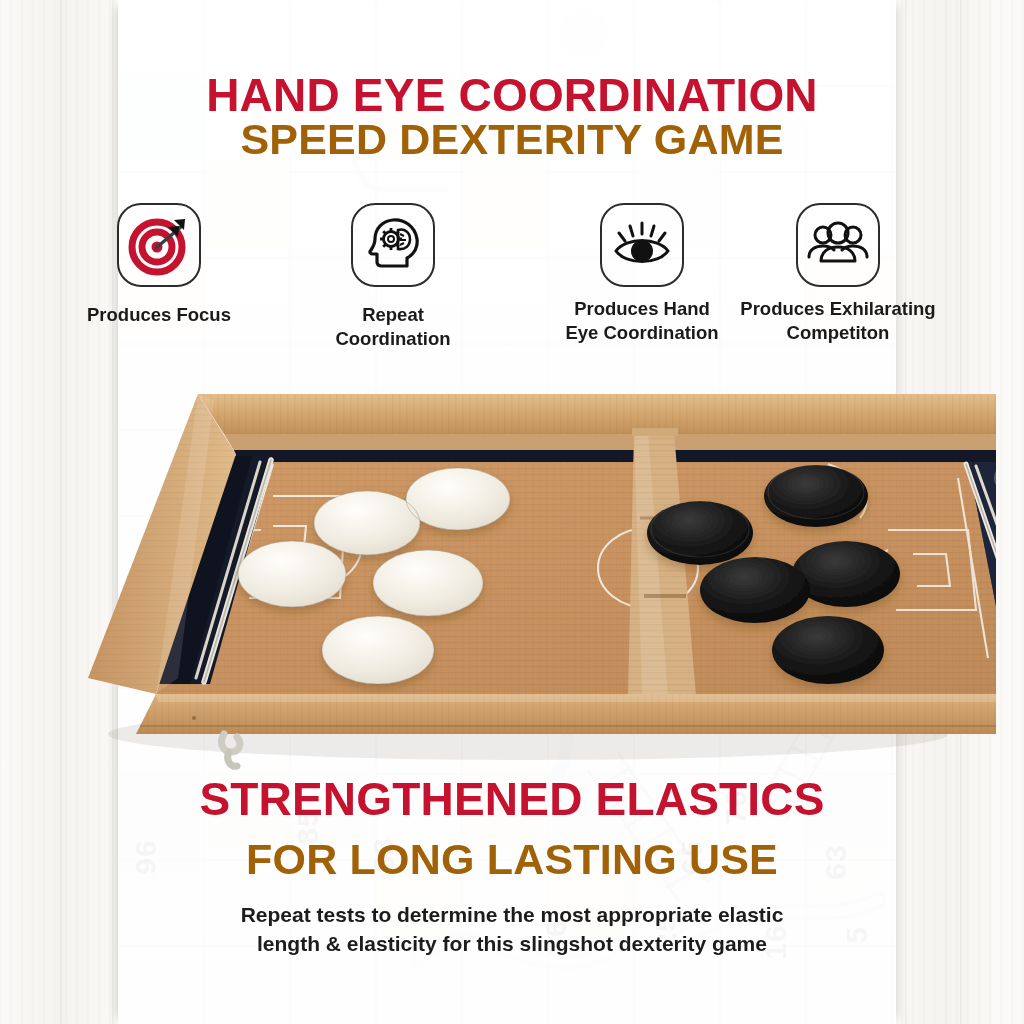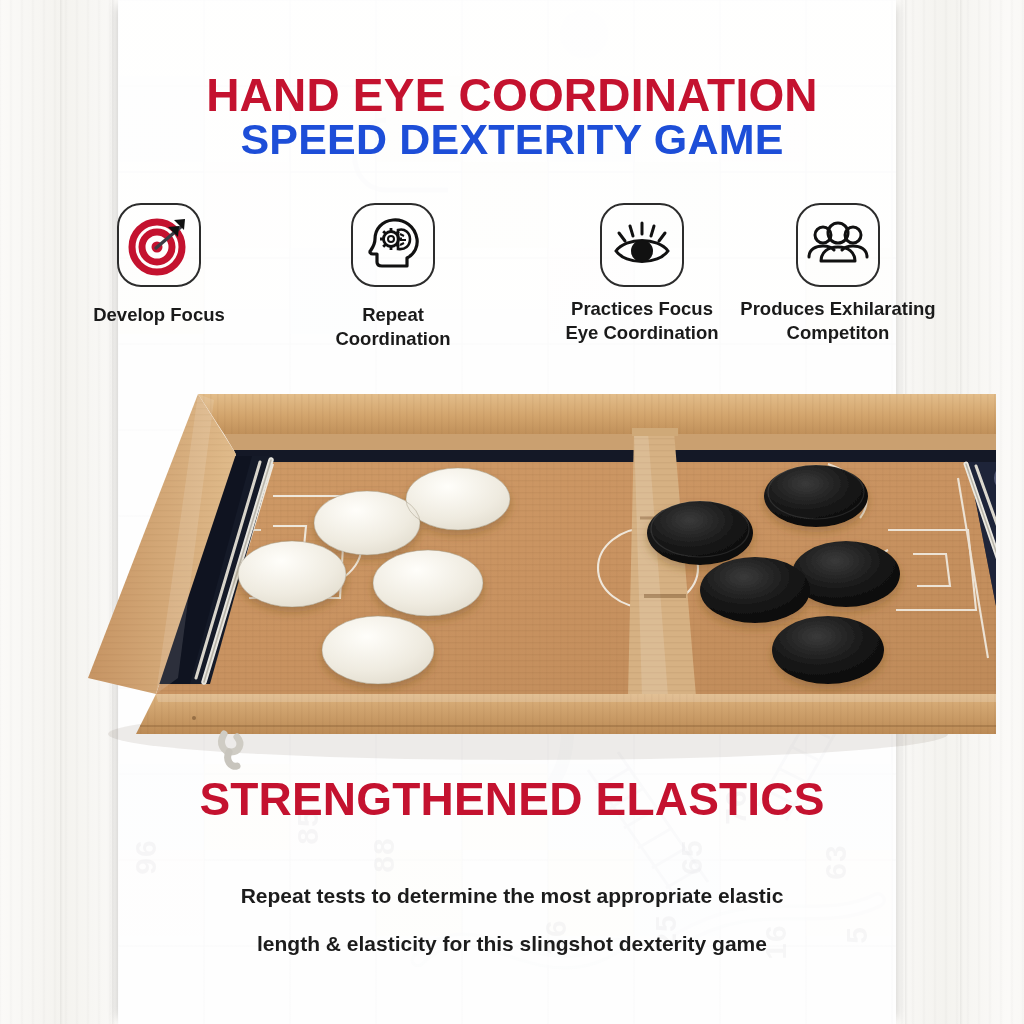"SPEED DEXTERITY GAME" .h-blue { color: #1d4ed8 -> #a16207 }
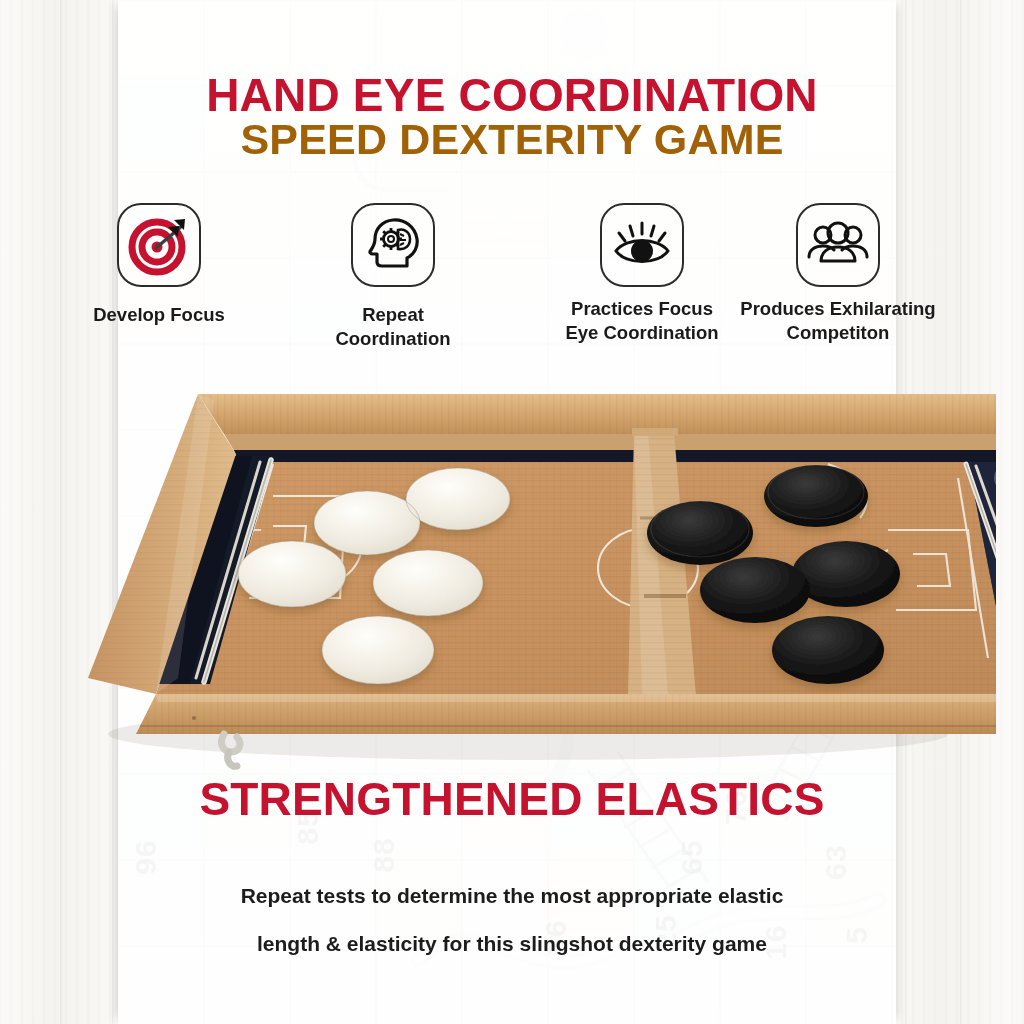"Develop Focus" div.feature-label { text: Develop -> Produces }
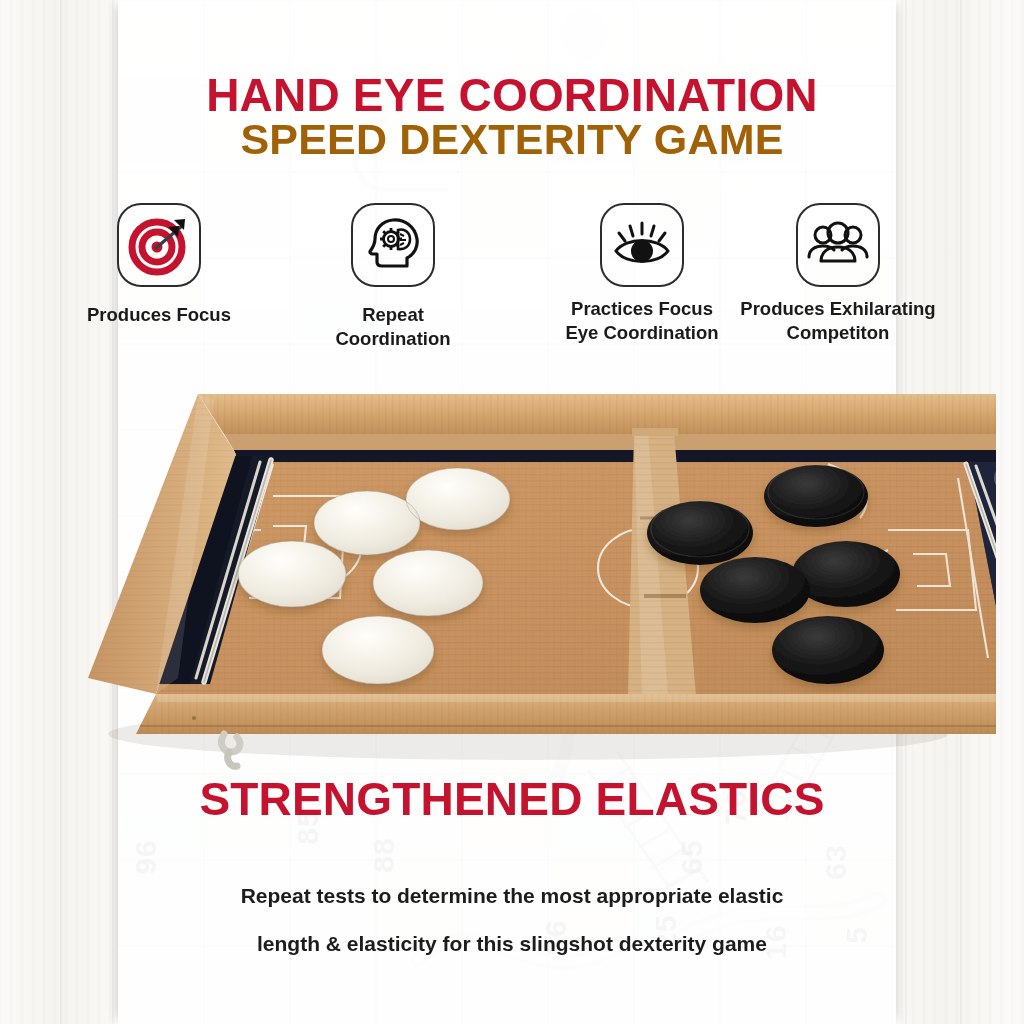"Practices Focus" div.feature-label { text: Practices Focus -> Produces Hand }
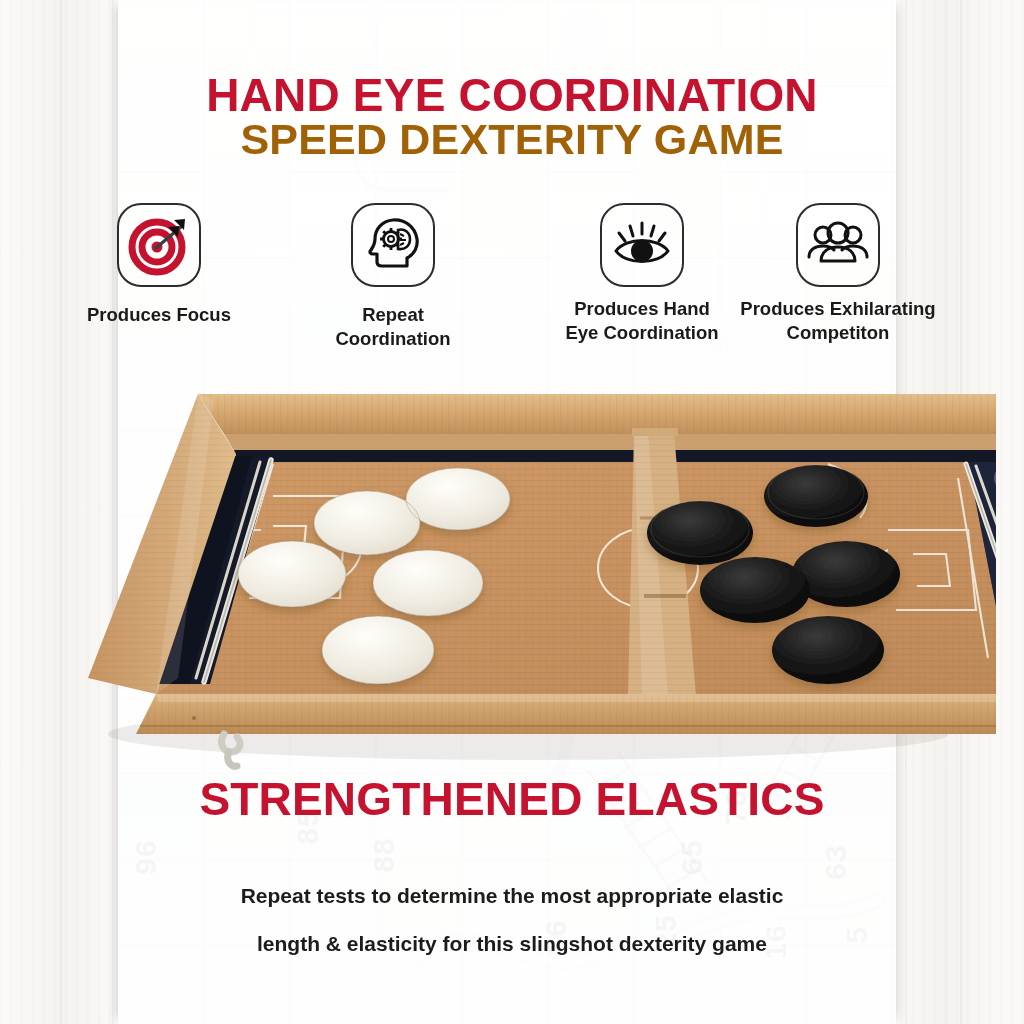"FOR LONG LASTING USE" div.head-wrap { html: none -> <div> <div>FOR LONG LASTING USE</div> </div> }
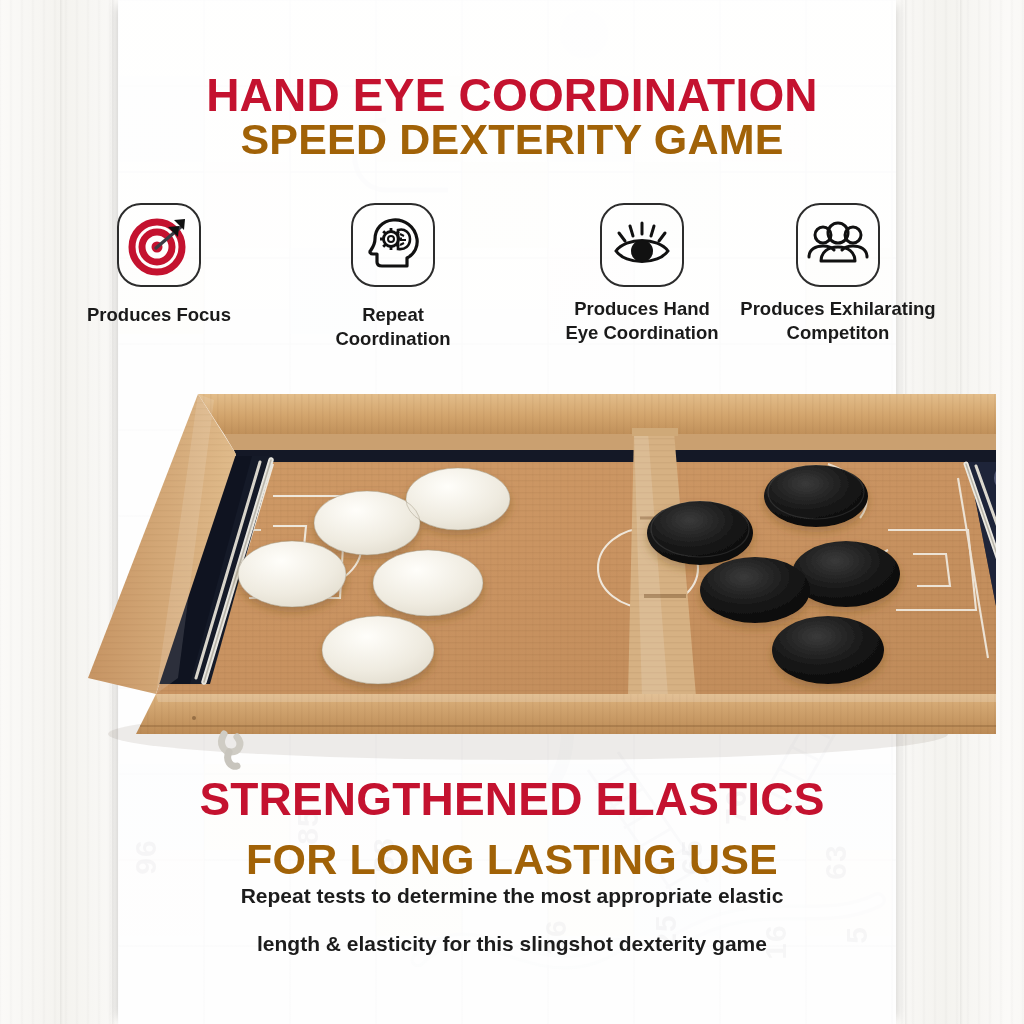"Repeat tests to determine the" div.sub-copy { top: 881px -> 900px }
